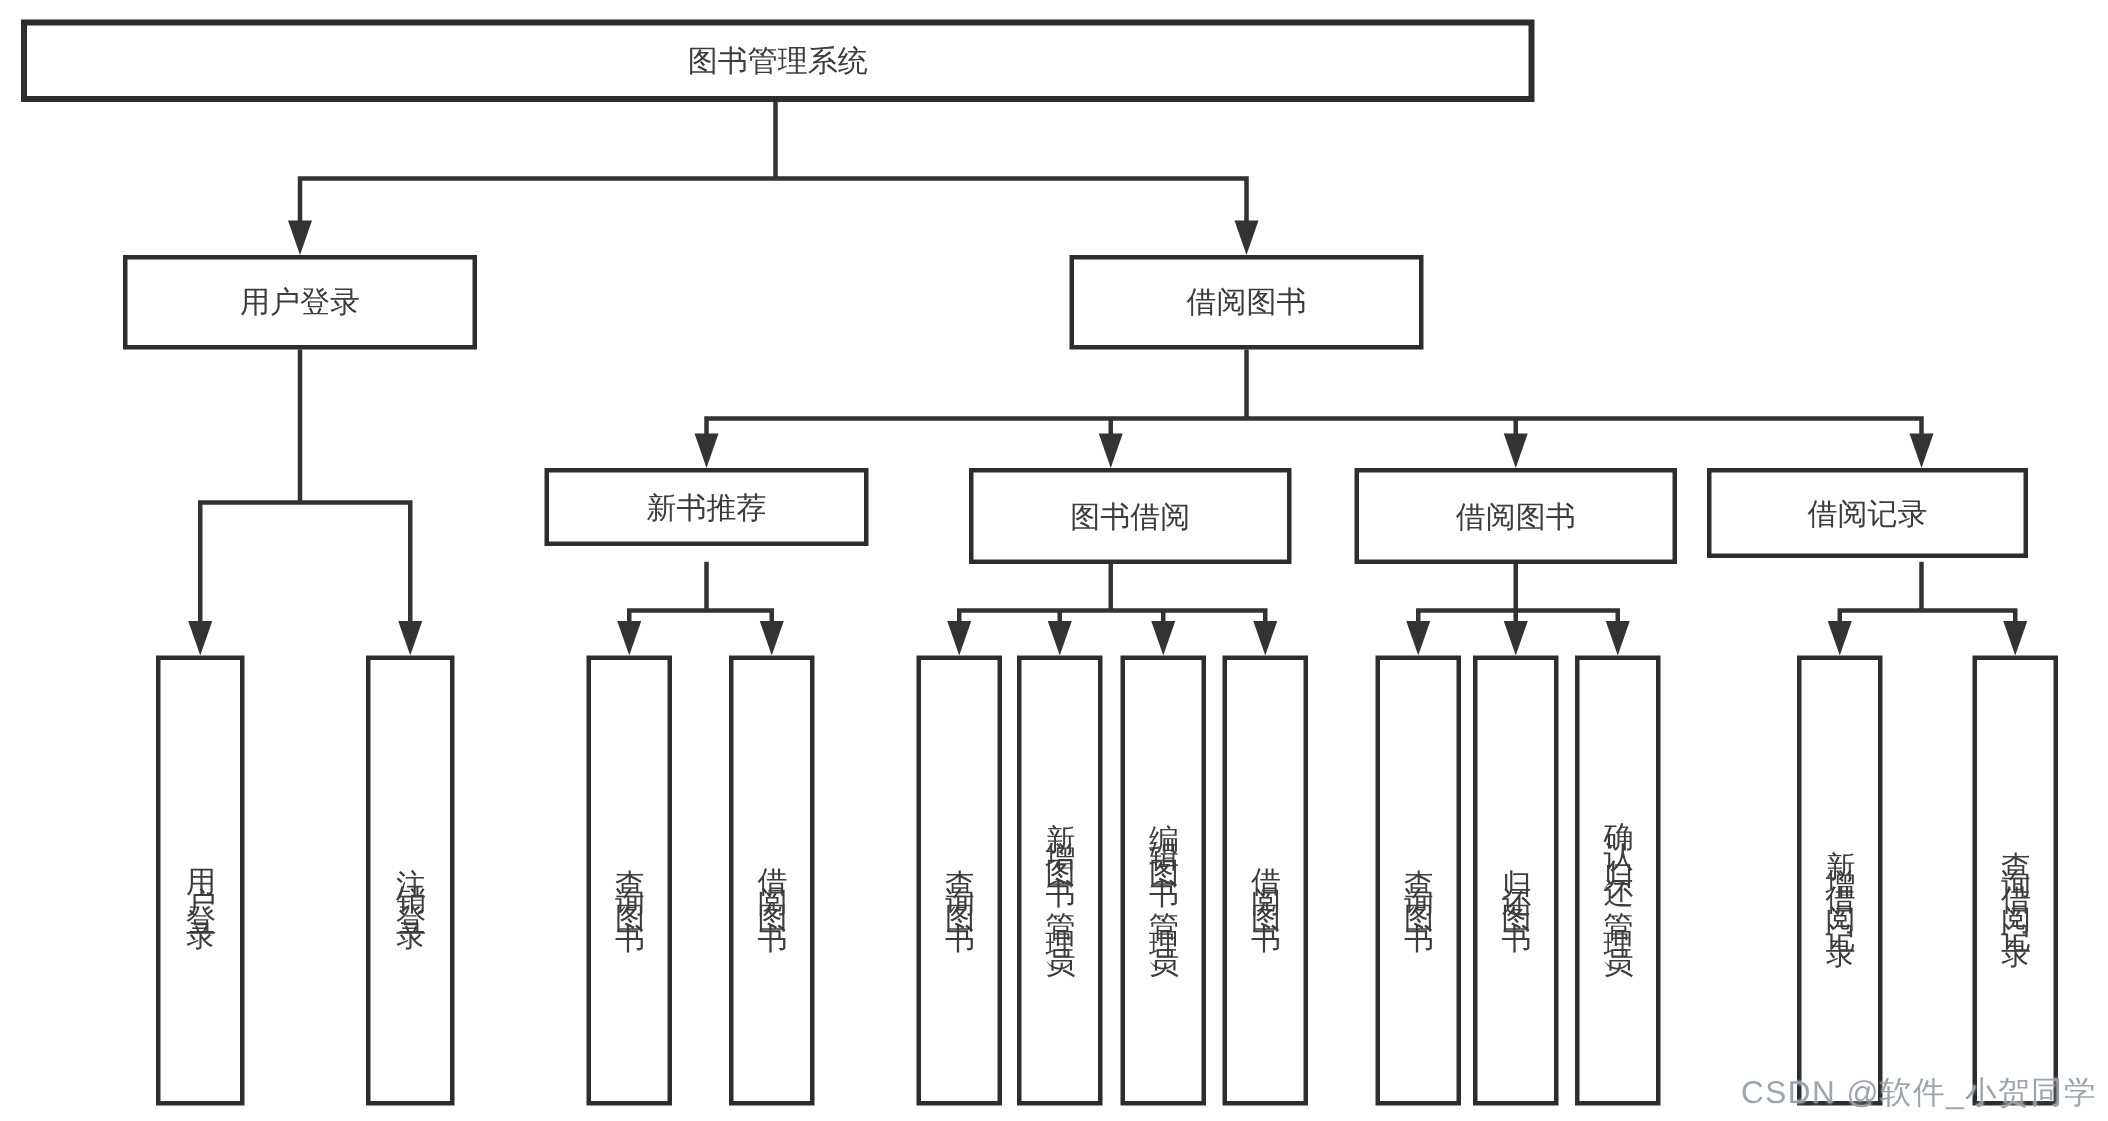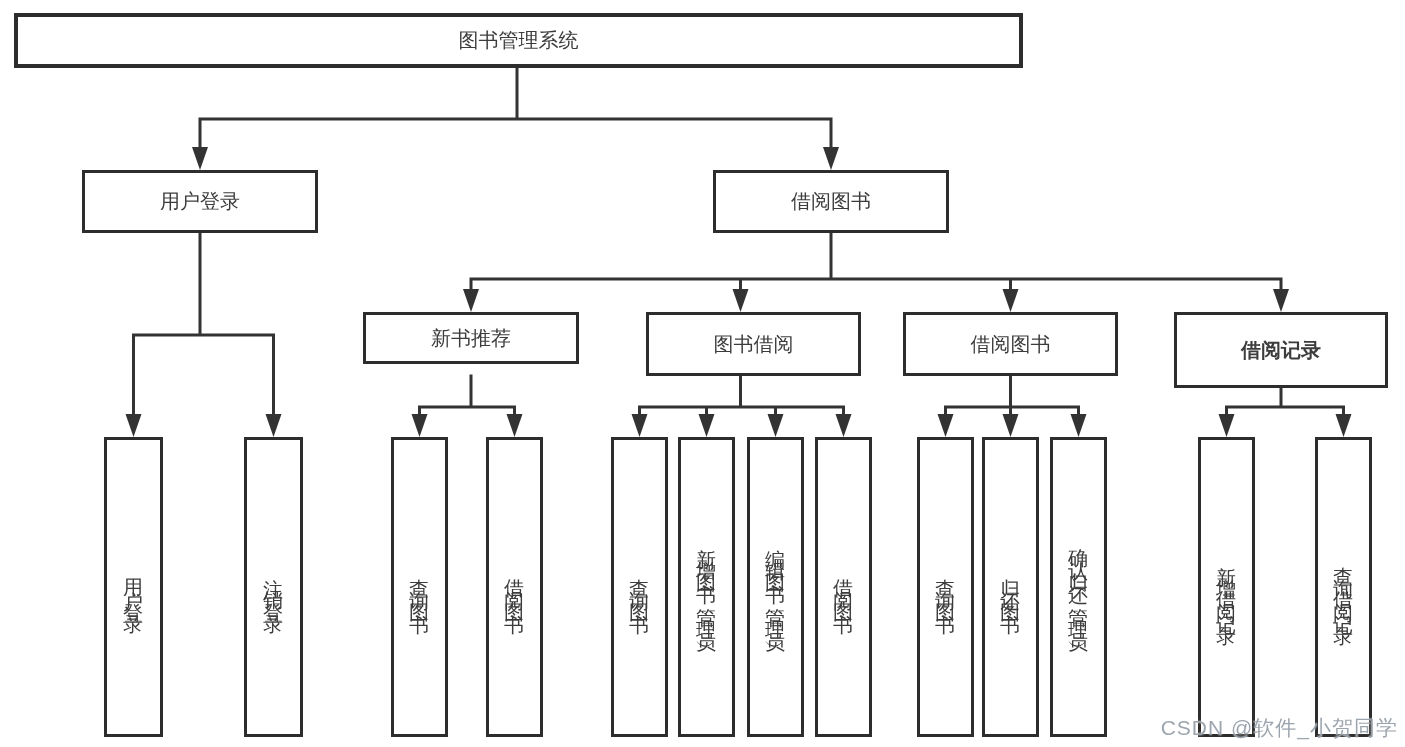"借阅记录" div.node { font-weight: bold -> none; height: 76px -> 60px; left: 1174px -> 1138px }
